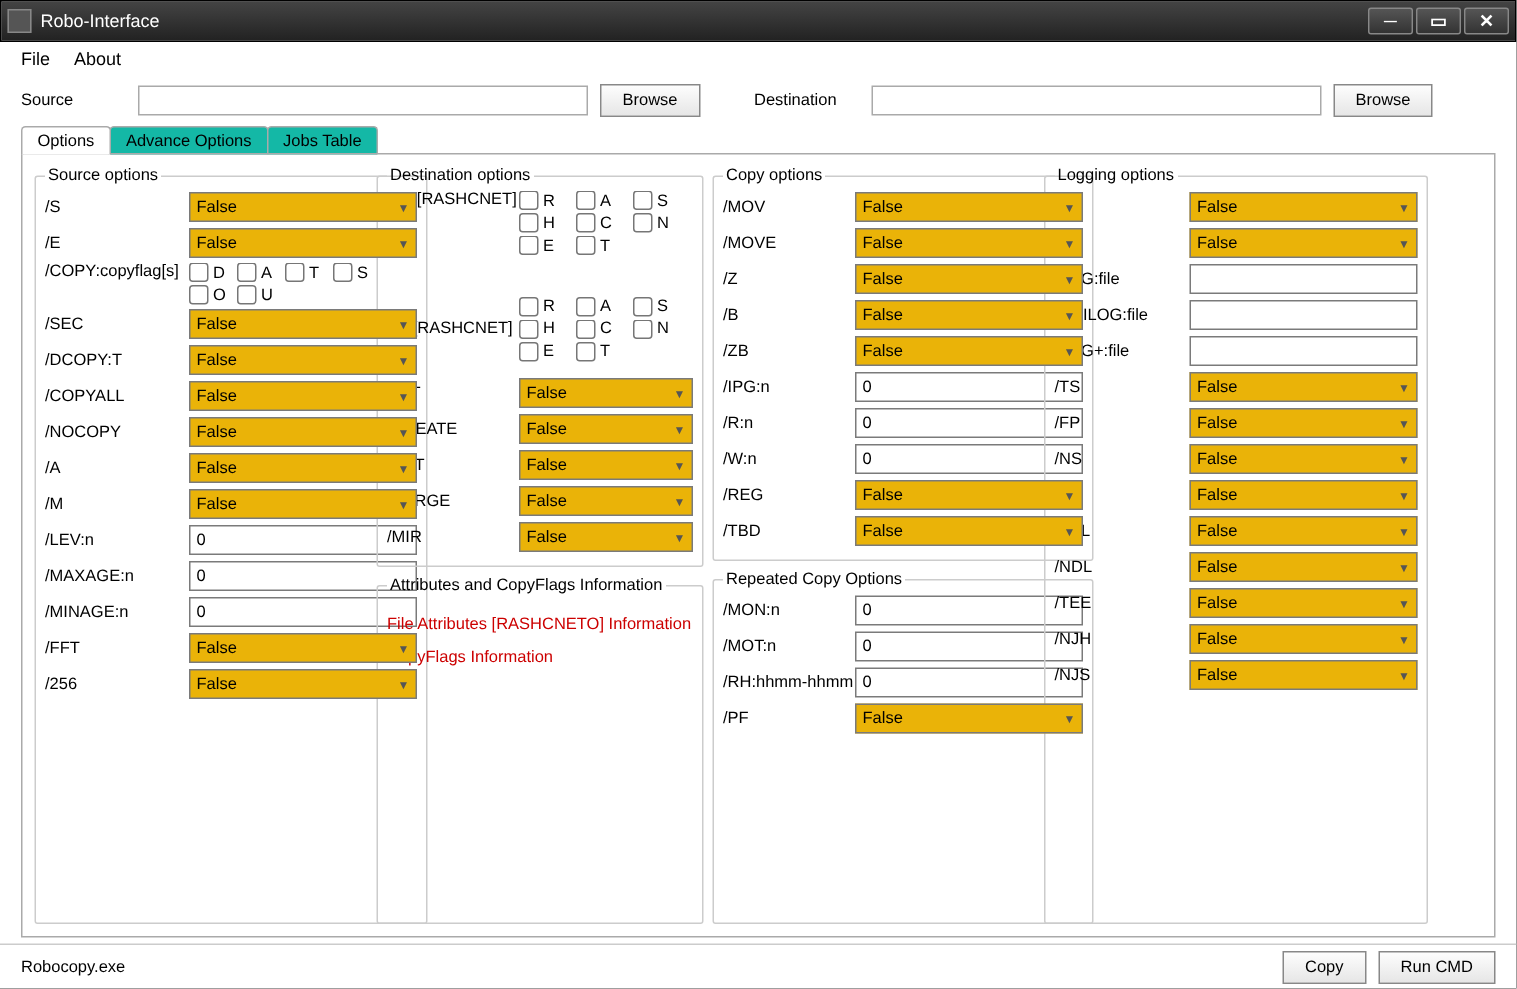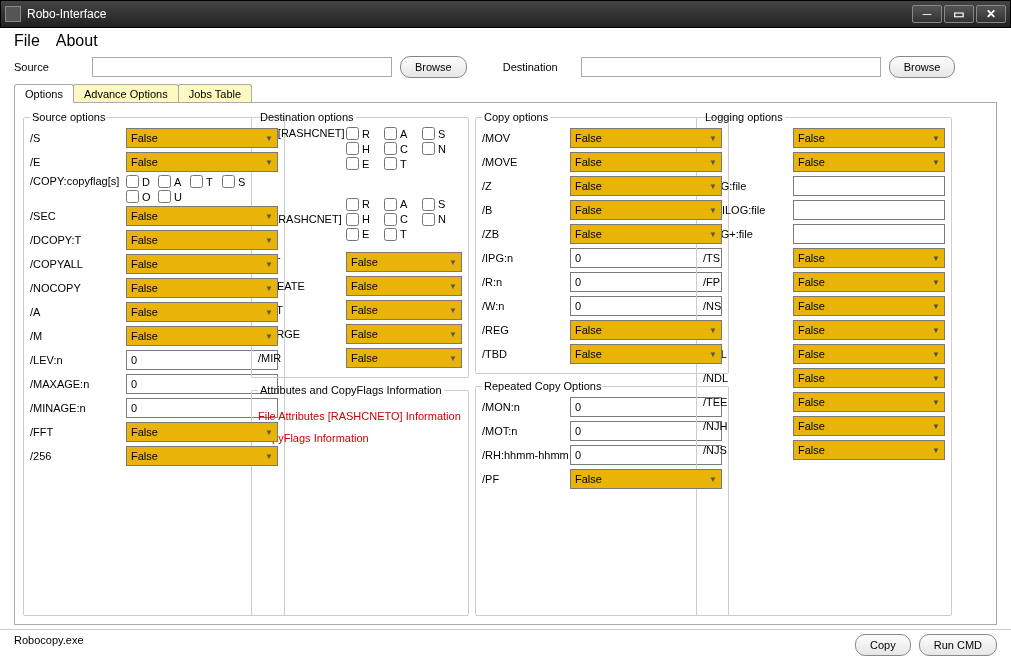"File" .menubar span { font-size: 16px -> 12px }
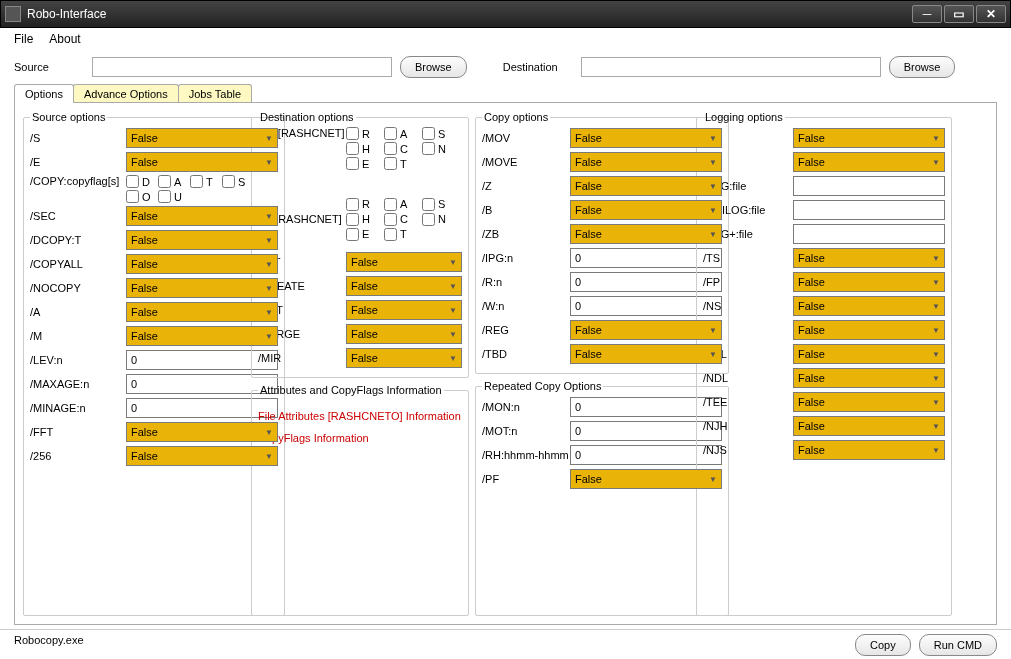"Browse" .btn { border-radius: 10px -> 0 }
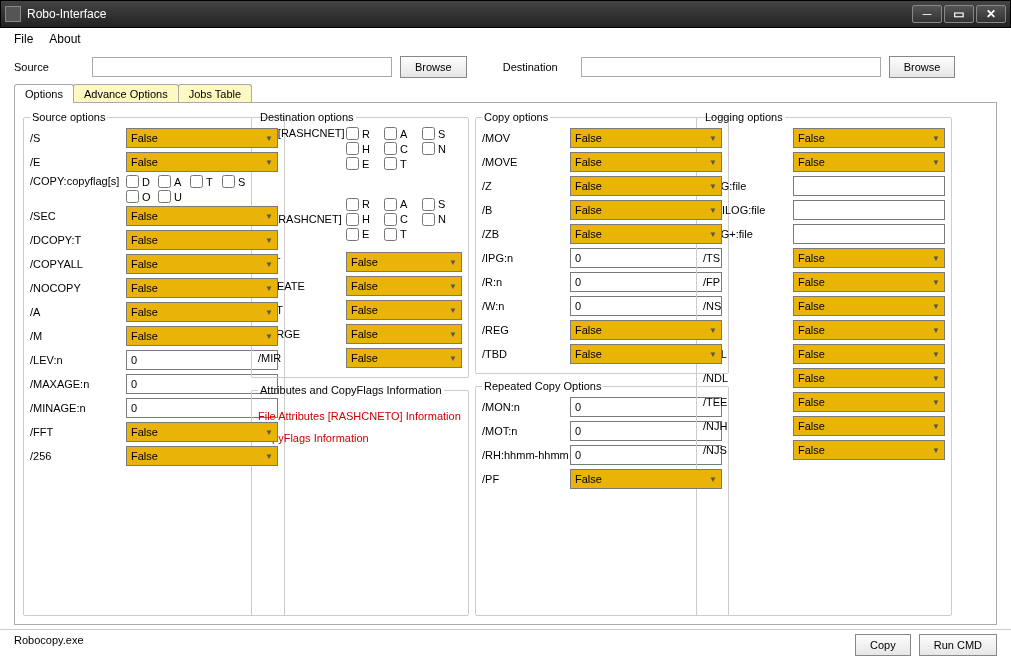"Advance Options" .tab { background: #fef9c3 -> #14b8a6 }
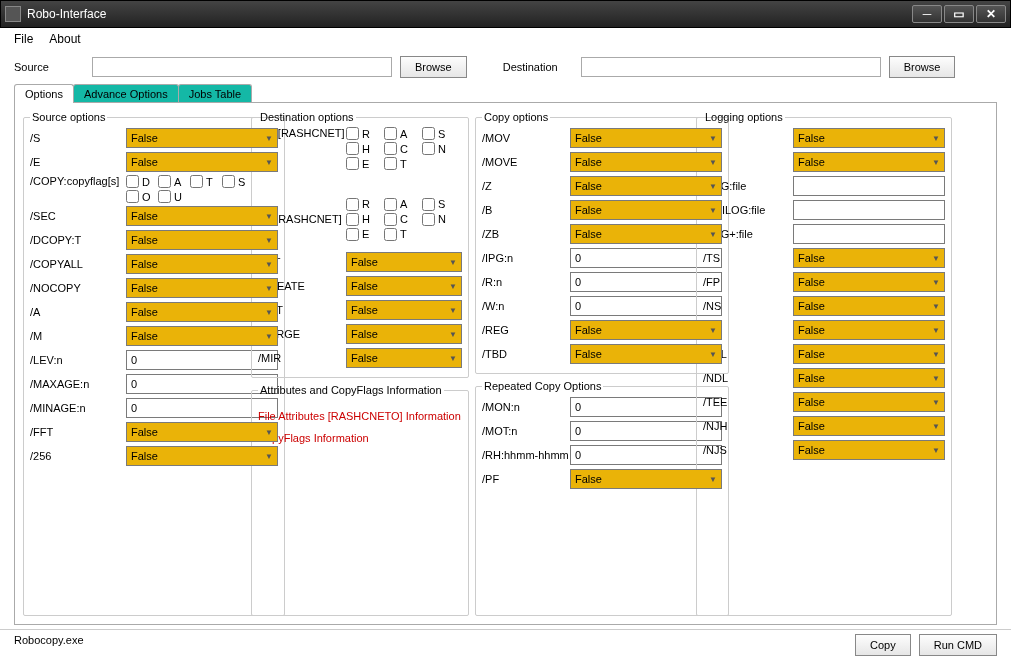"Robocopy.exe" .footer { align-items: none -> center }
